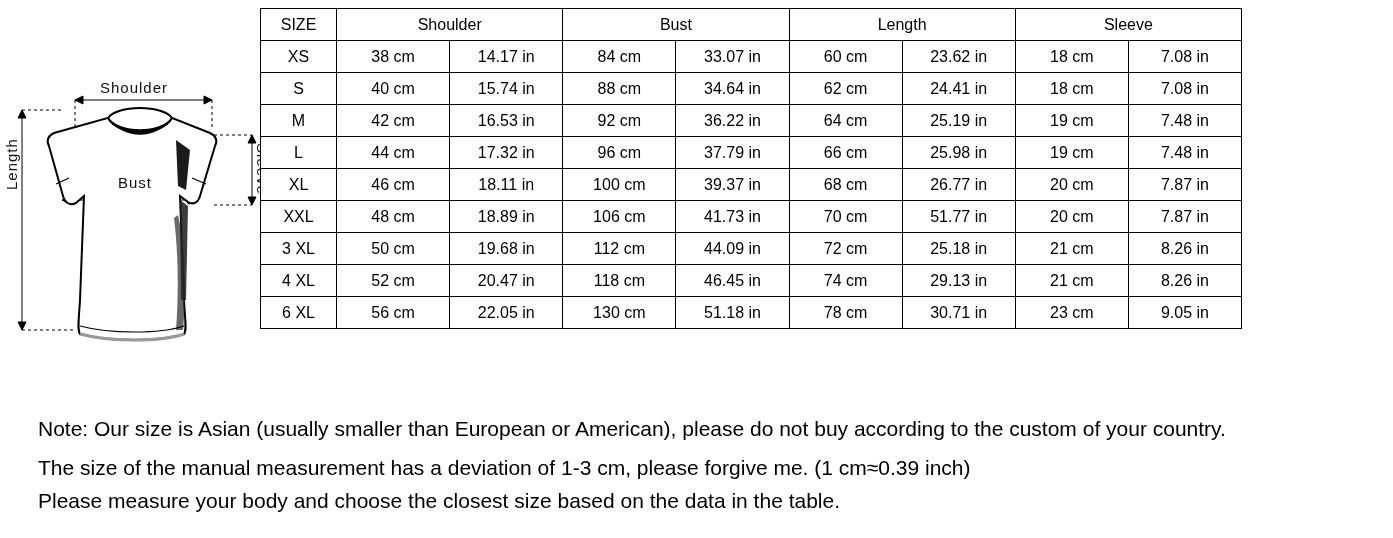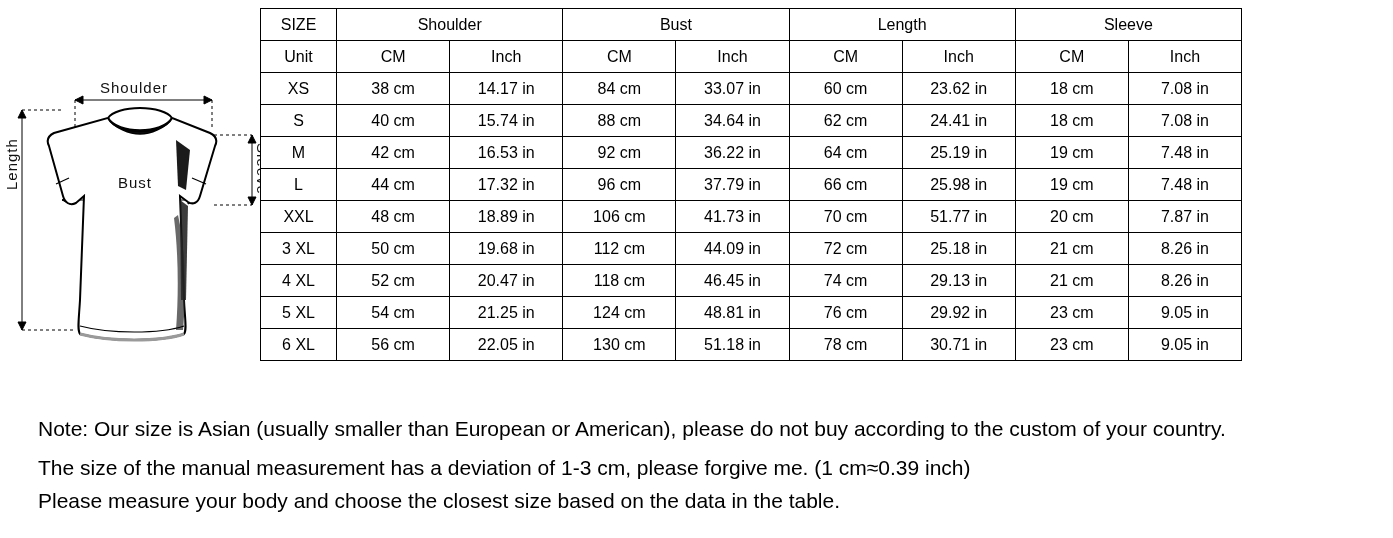"Unit" tr { html: <tr> <th>Unit</th> <th>CM</th> <th>Inch</th> <th>CM</th> <th>Inch</th> <th>CM</th> <th>Inch</th> <th>CM</th> <th>Inch</th> </tr> -> none }
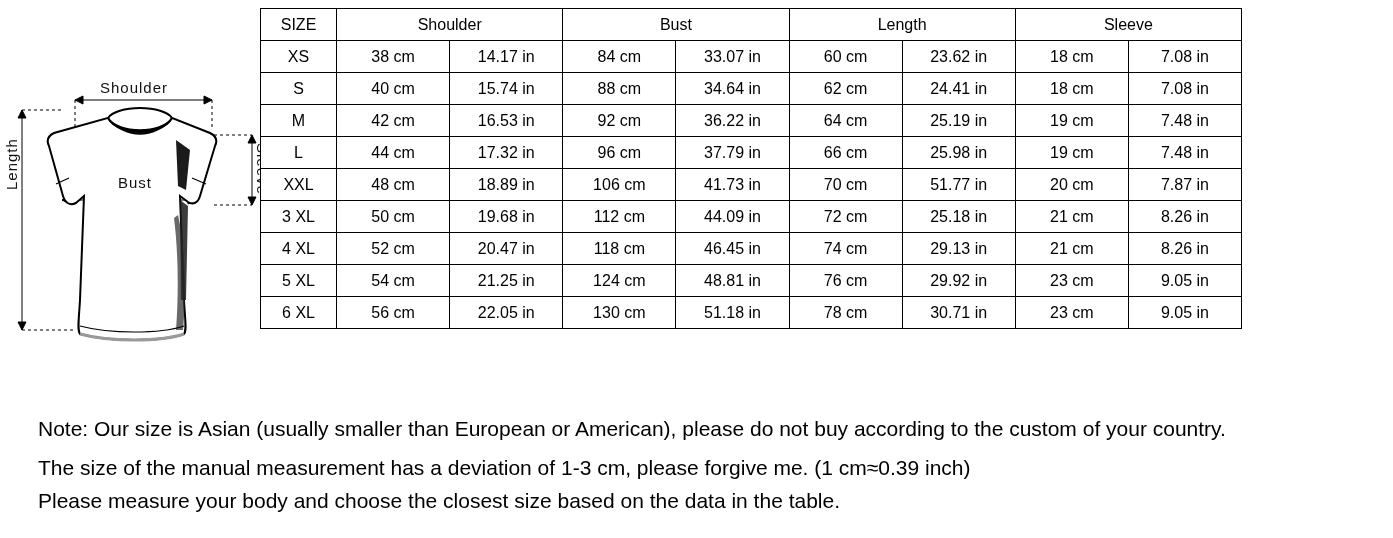"XL" tr { html: none -> <tr> <td>XL</td> <td>46 cm</td> <td>18.11 in</td> <td>100 cm</td> <td>39.37 in</td> <td>68 cm</td> <td>26.77 in</td> <td>20 cm</td> <td>7.87 in</td> </tr> }
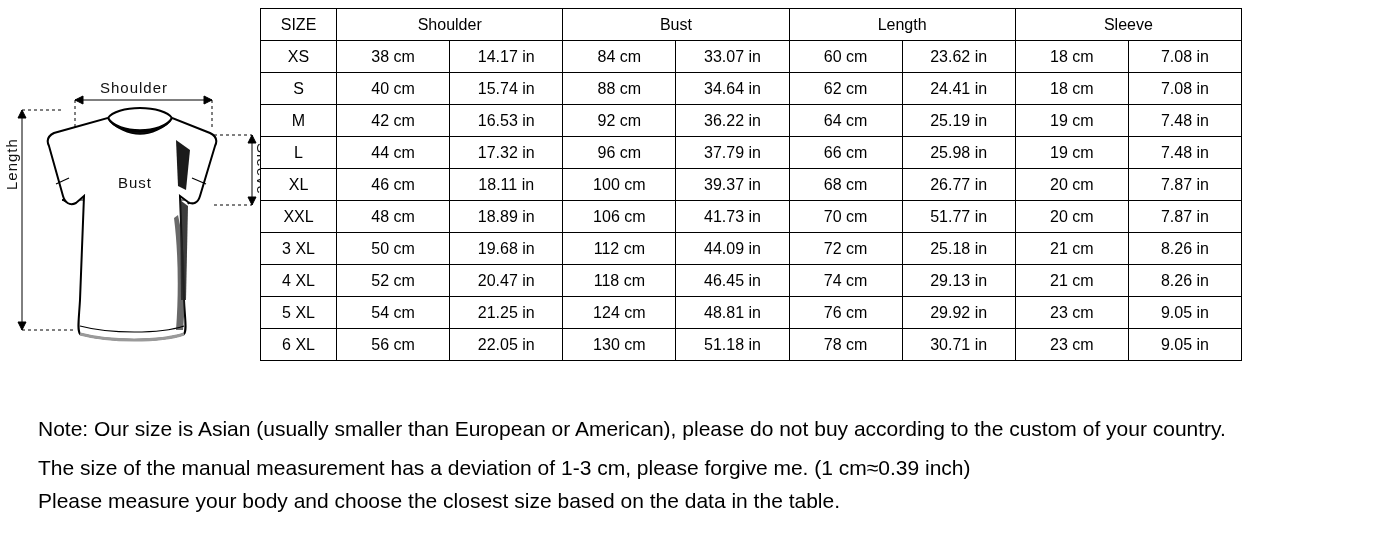"5 XL" tr { html: <tr> <td>5 XL</td> <td>54 cm</td> <td>21.25 in</td> <td>124 cm</td> <td>48.81 in</td> <td>76 cm</td> <td>29.92 in</td> <td>23 cm</td> <td>9.05 in</td> </tr> -> none }
